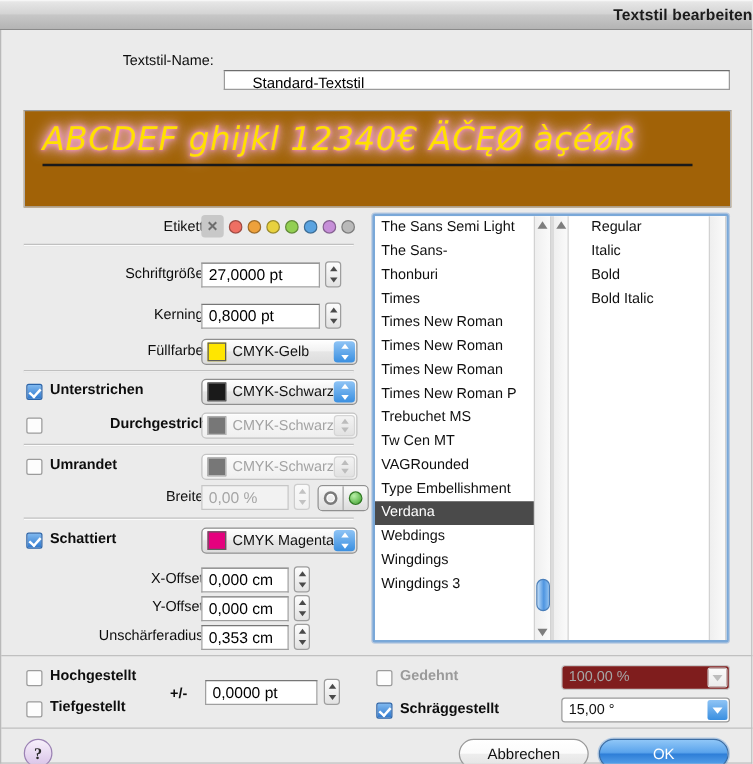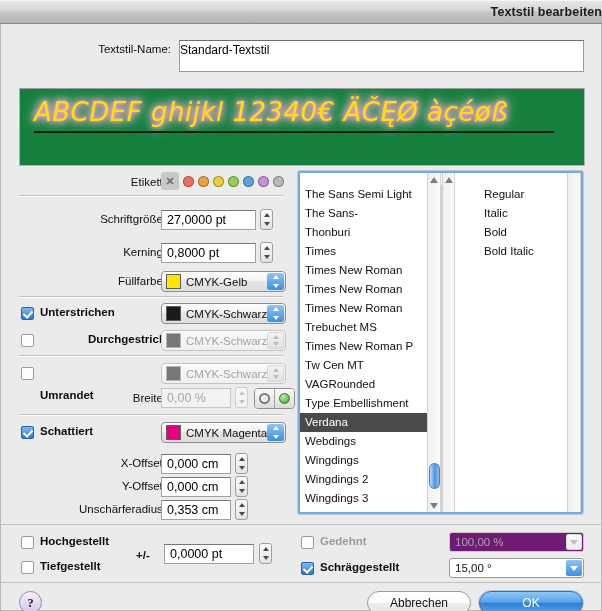"Standard-Textstil" .name-field { height: 32px -> 16px; padding: 2px 0 -> 2px 22px; top: 0 -> 16px }
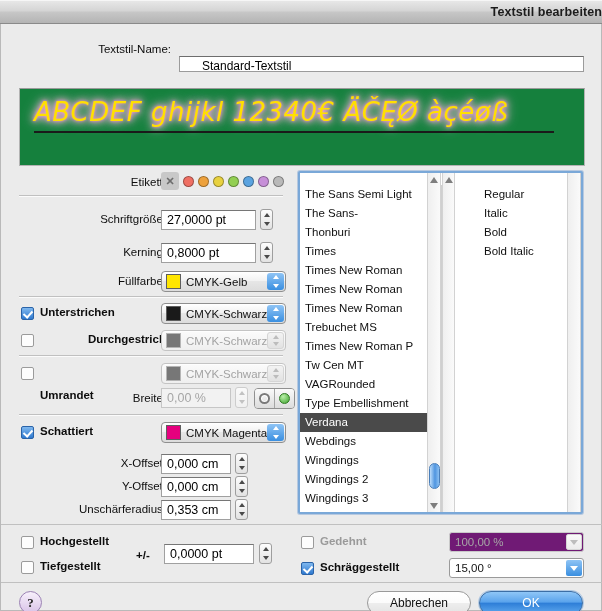"ABCDEF ghijkl 12340€ ÄČĘØ àçéøß" .preview { background: #15803d -> #a16207 }
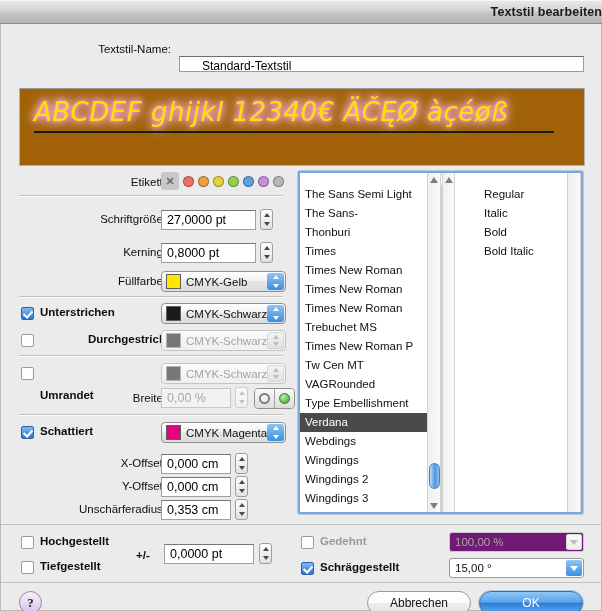"The Sans Semi Light" .listcol { margin-top: 12px -> none }
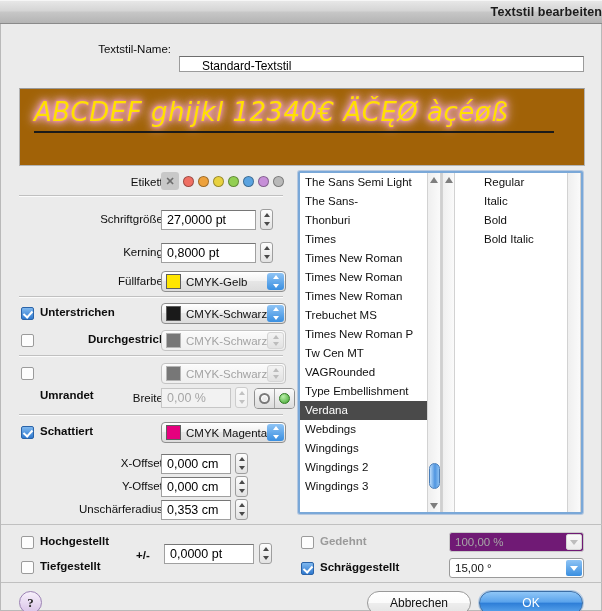"Regular" div.listcol { padding-left: 35px -> 24px }
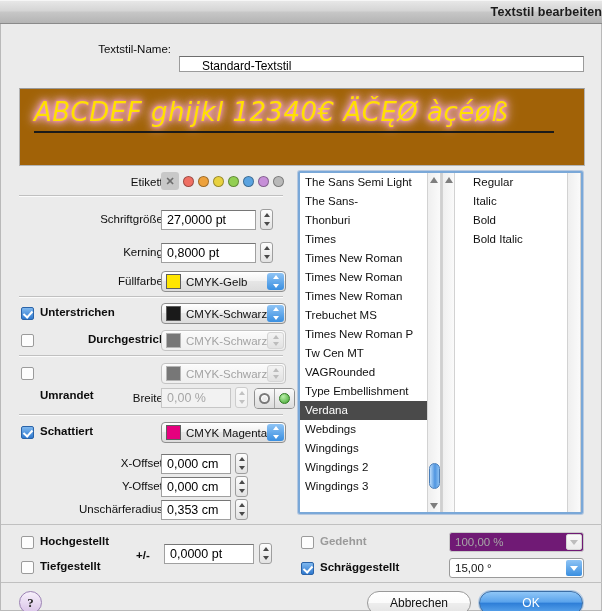"Trebuchet MS" div.lrow { order: before "Times New Roman P" -> after "Times New Roman P" }
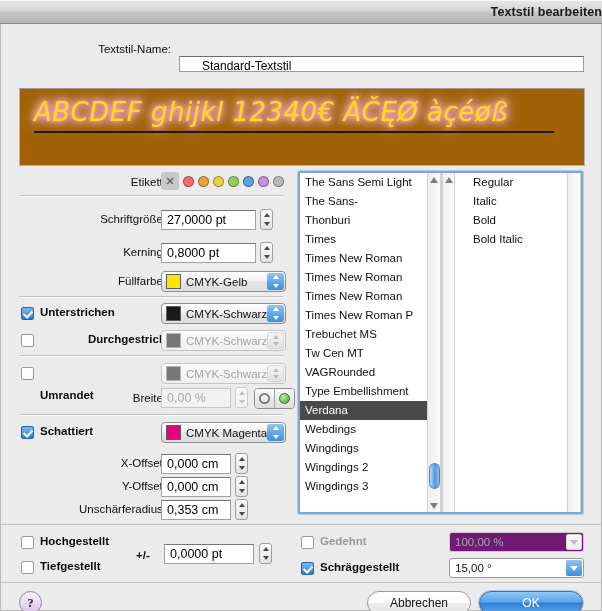"Umrandet" span.lbl-b { margin-top: 23px -> none }
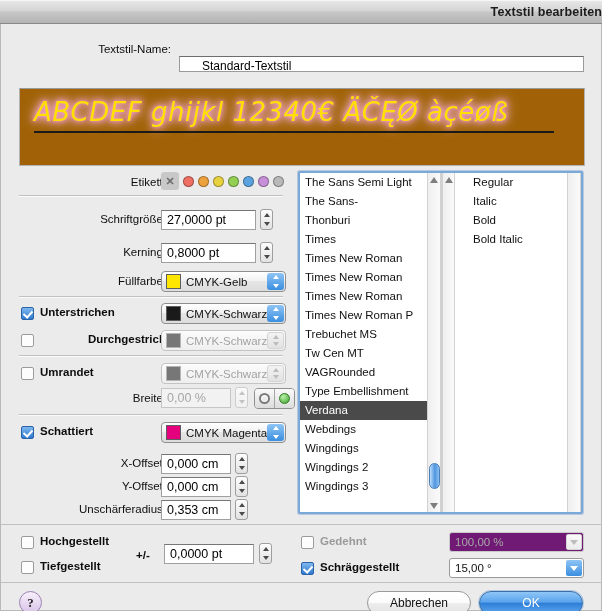"Wingdings 2" div.lrow { html: <div><span>Wingdings 2</span><span></span></div> -> none }
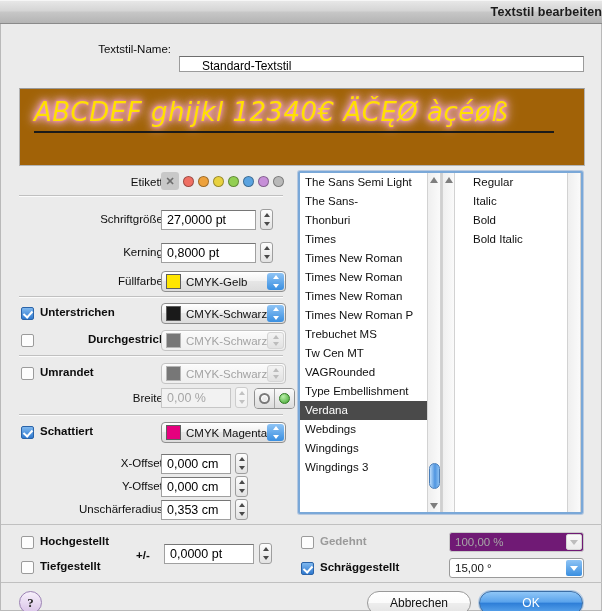"100,00 %" .combo.dis { background: #701a75 -> #7f1d1d }
